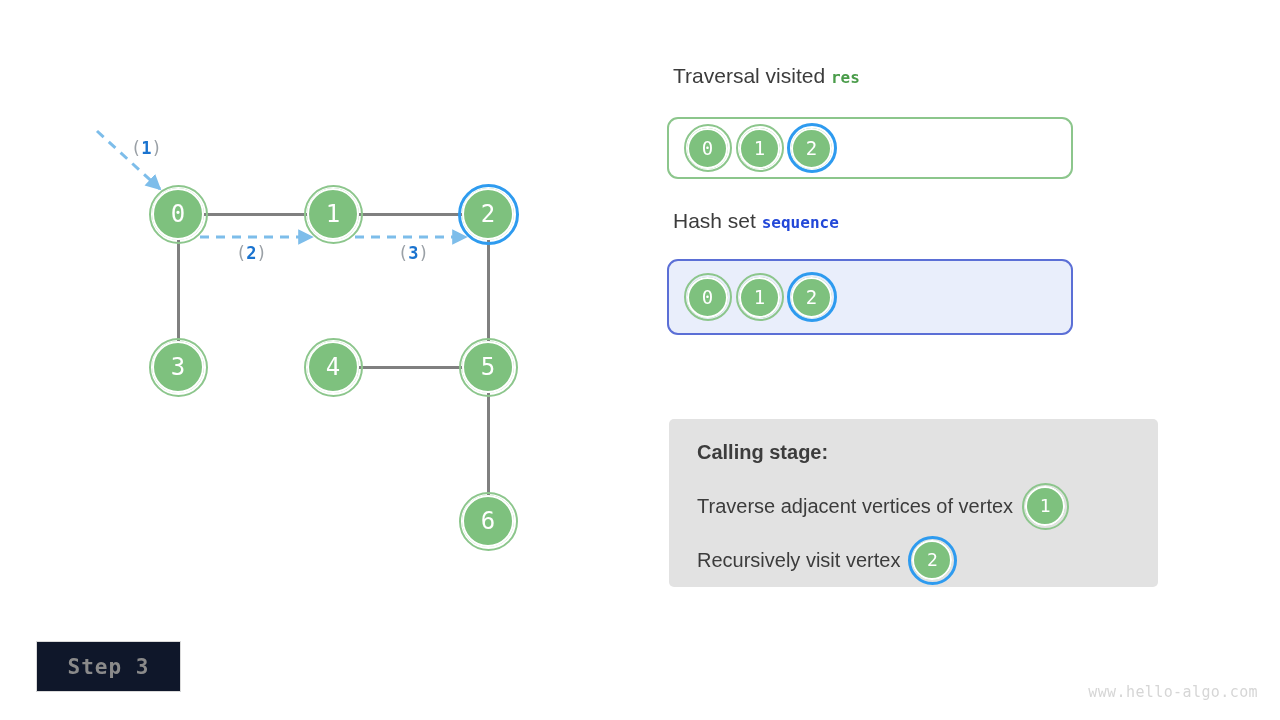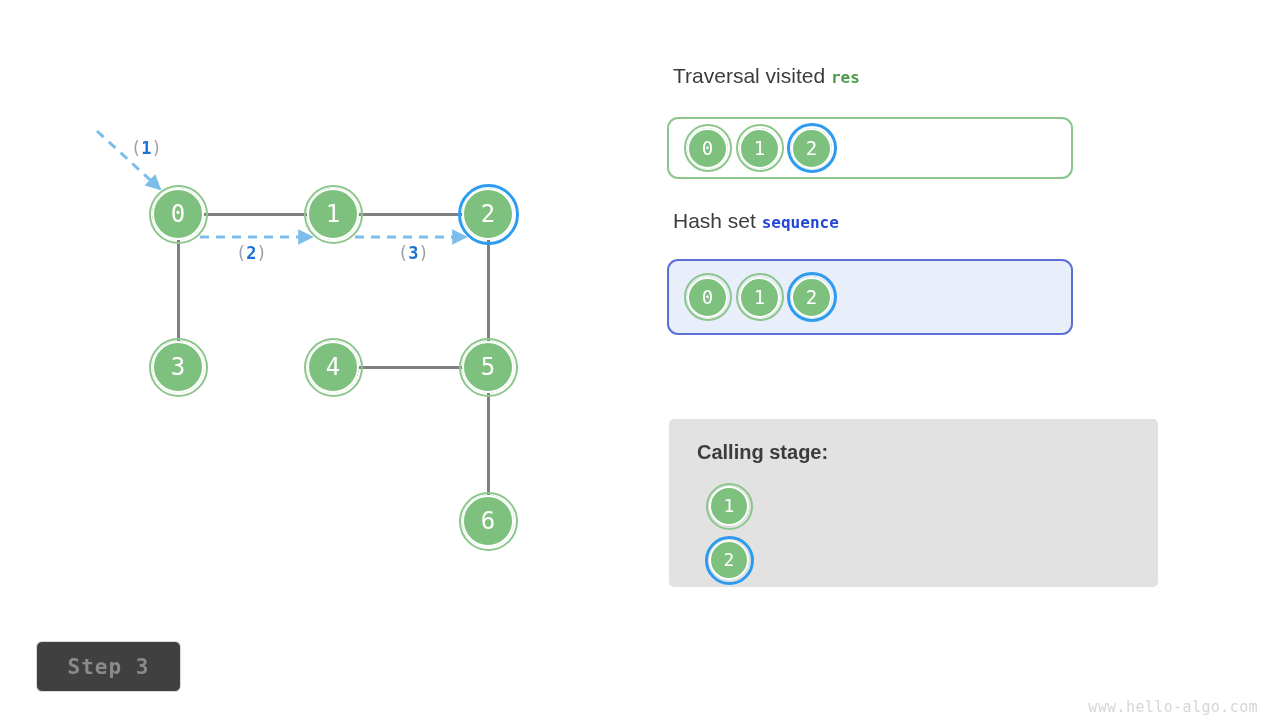"Traverse adjacent vertices of vertex" span { html: none -> <span>Traverse adjacent vertices of vertex</span> }
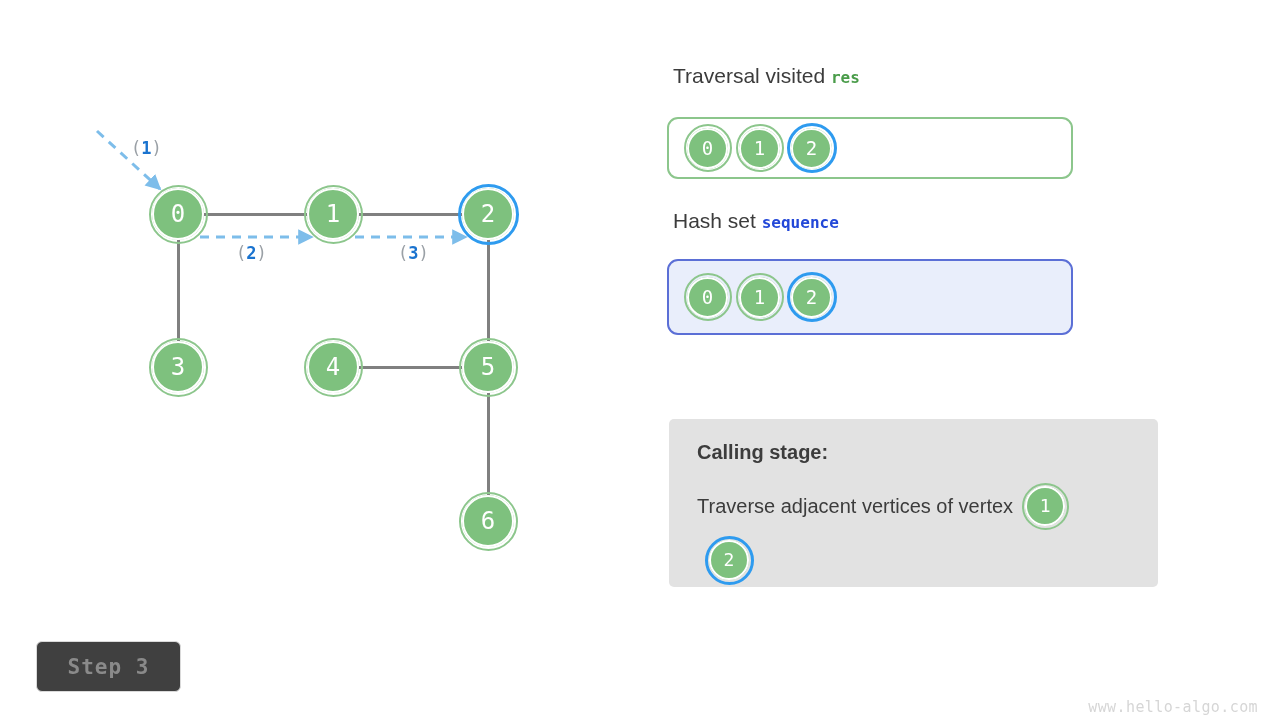"Recursively visit vertex" span { html: none -> <span>Recursively visit vertex</span> }
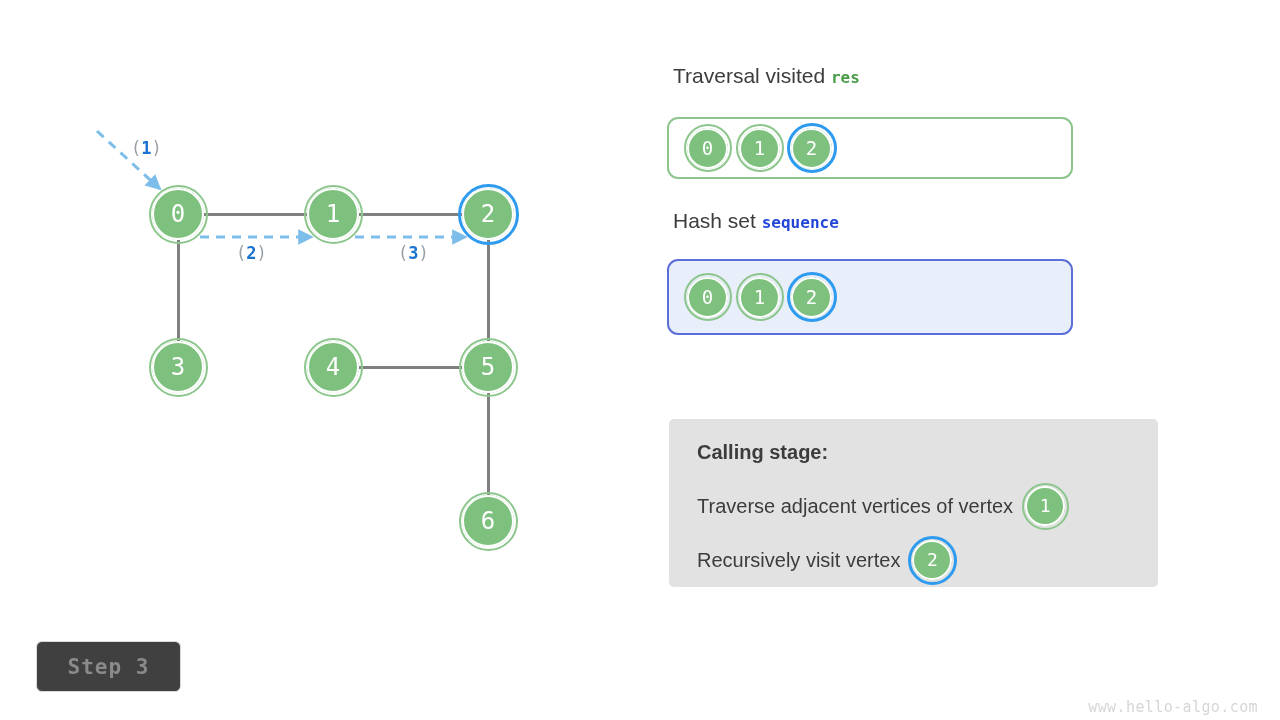"Step 3" #step-badge { background: #404040 -> #0f172a; border-radius: 6px -> 1px }
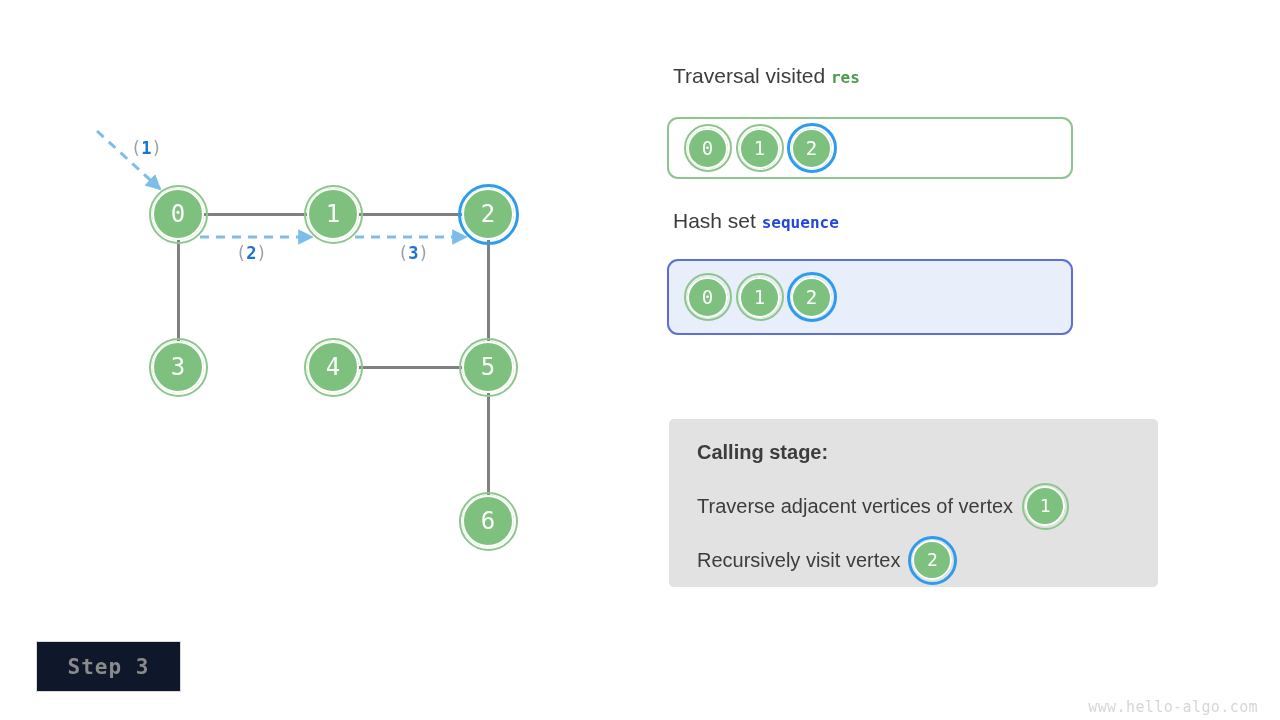"www.hello-algo.com" #watermark { bottom: 4px -> 19px }
